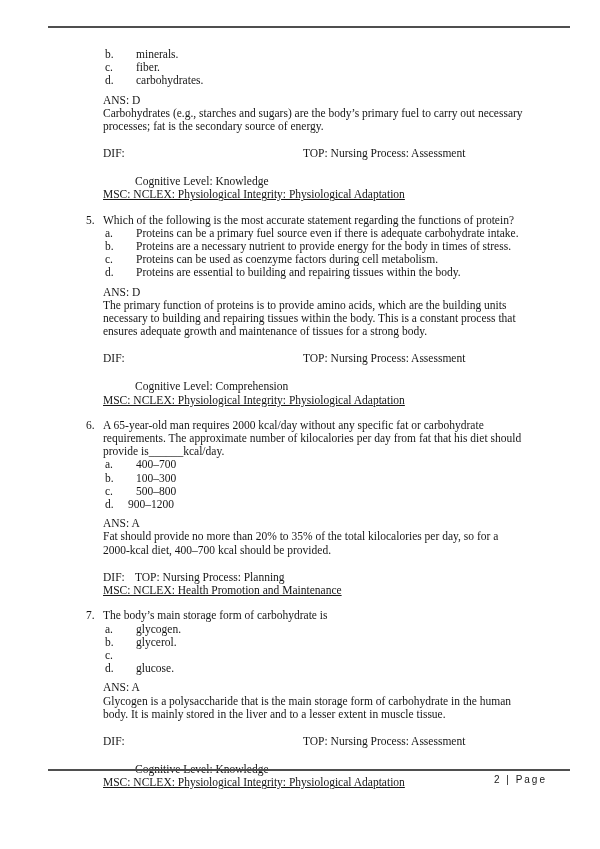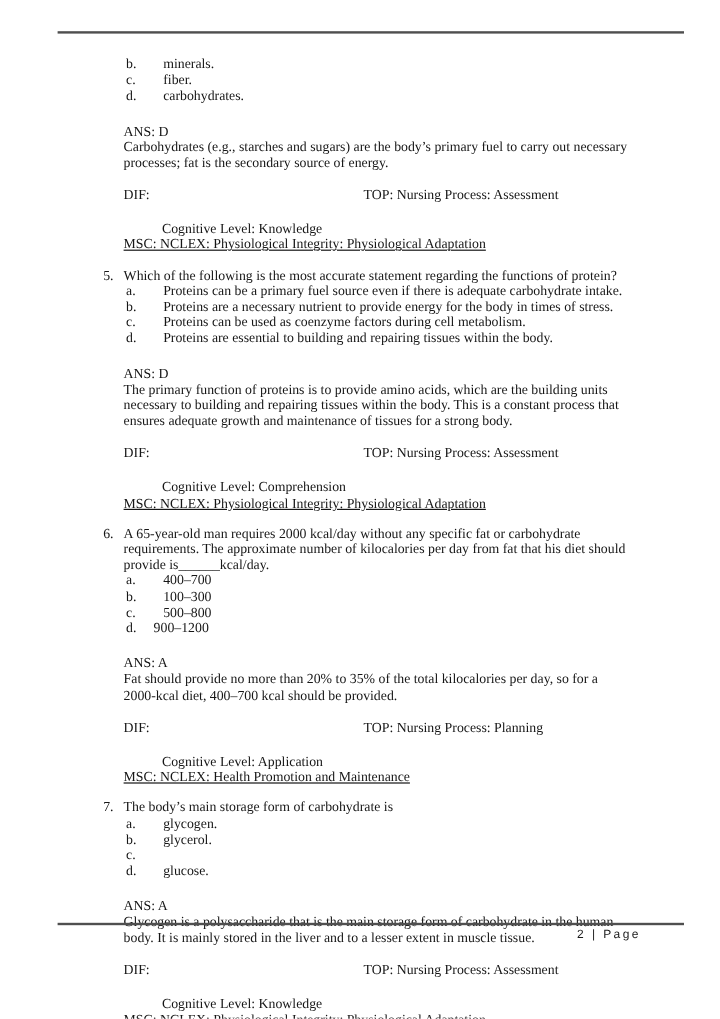"ANS: D" .ansblock { margin-top: 16px -> 6px }
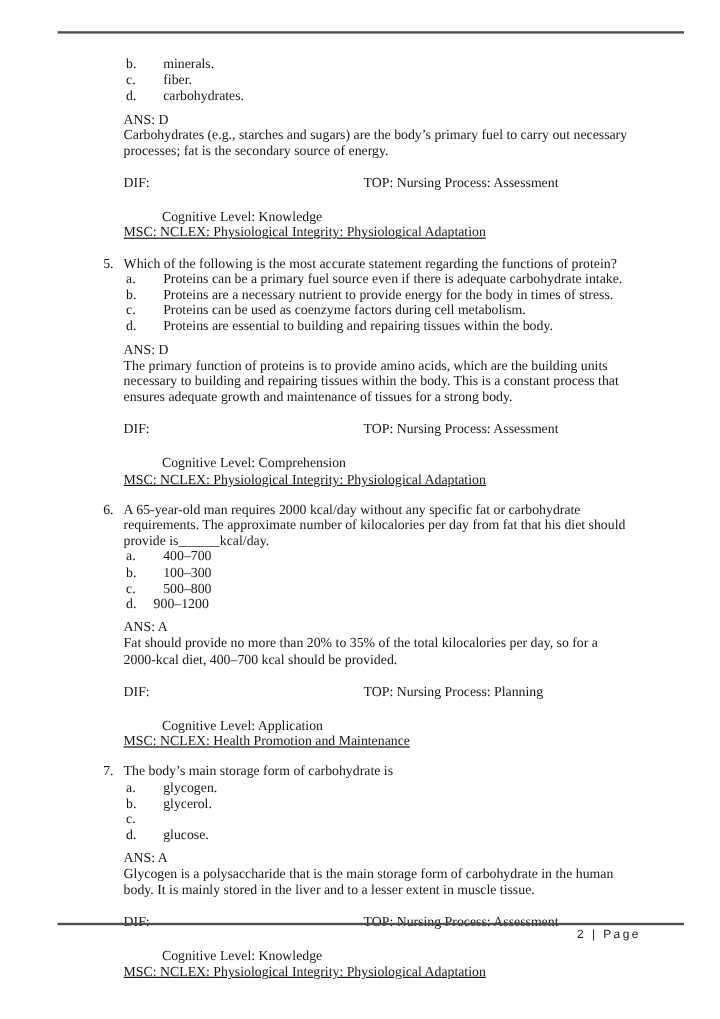"Cognitive Level: Application" span.dif-value { html: <span>Cognitive Level: Application</span> -> none }
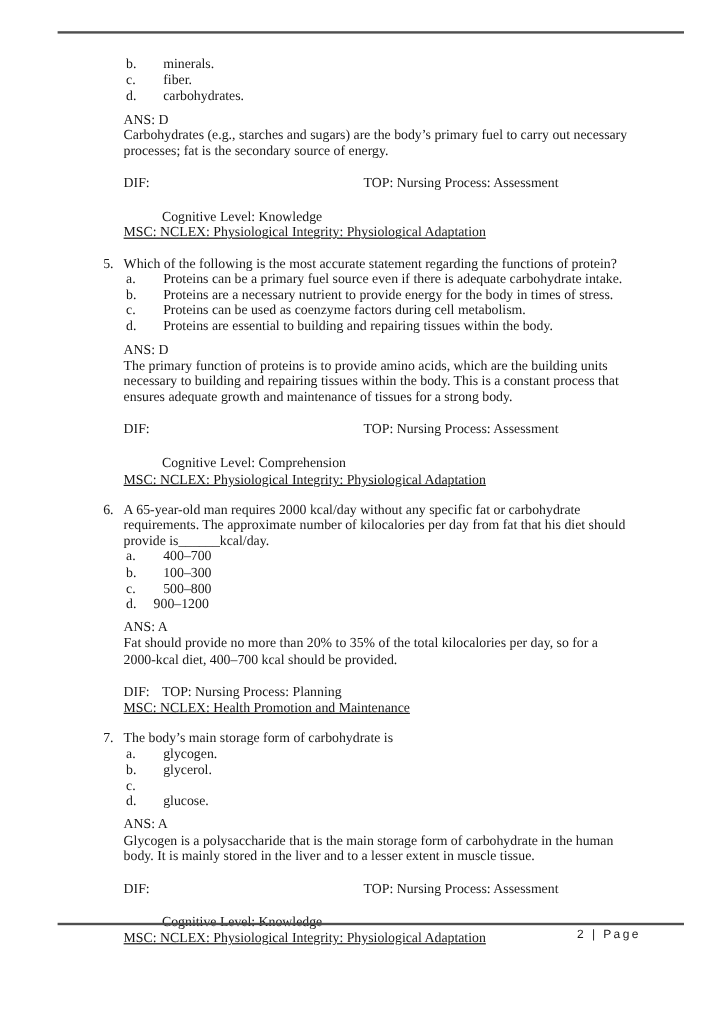"2 | Page" .footer-text { right: 66px -> 53px }
